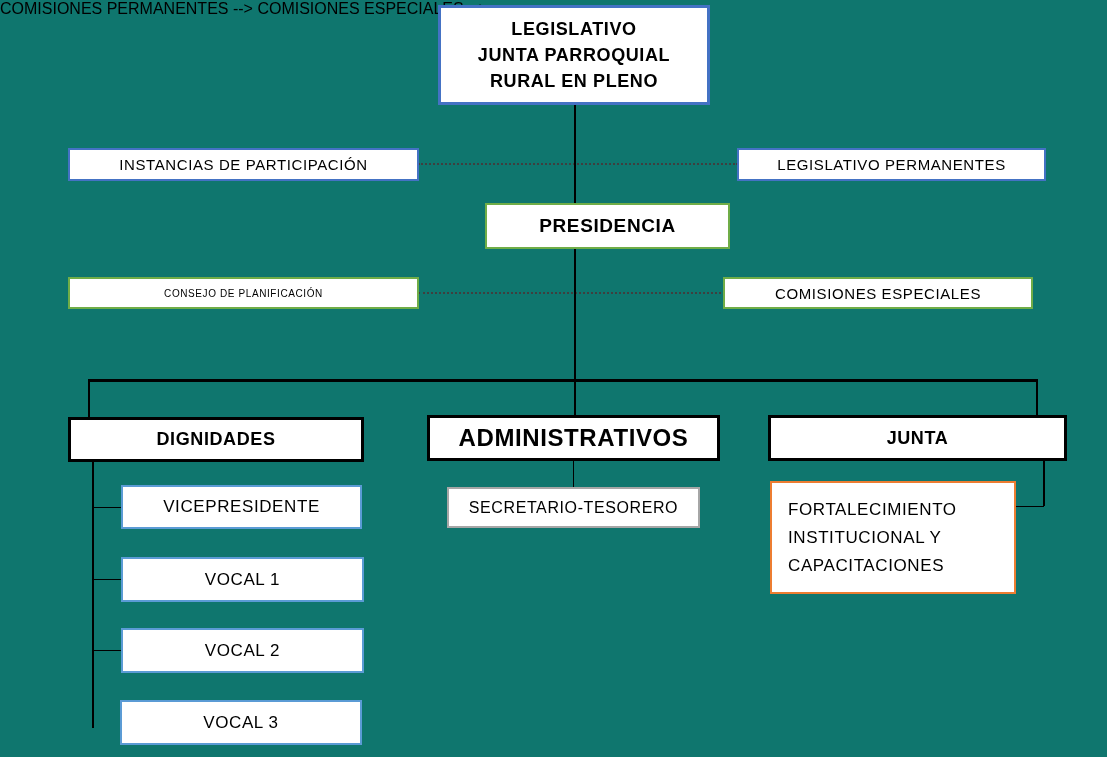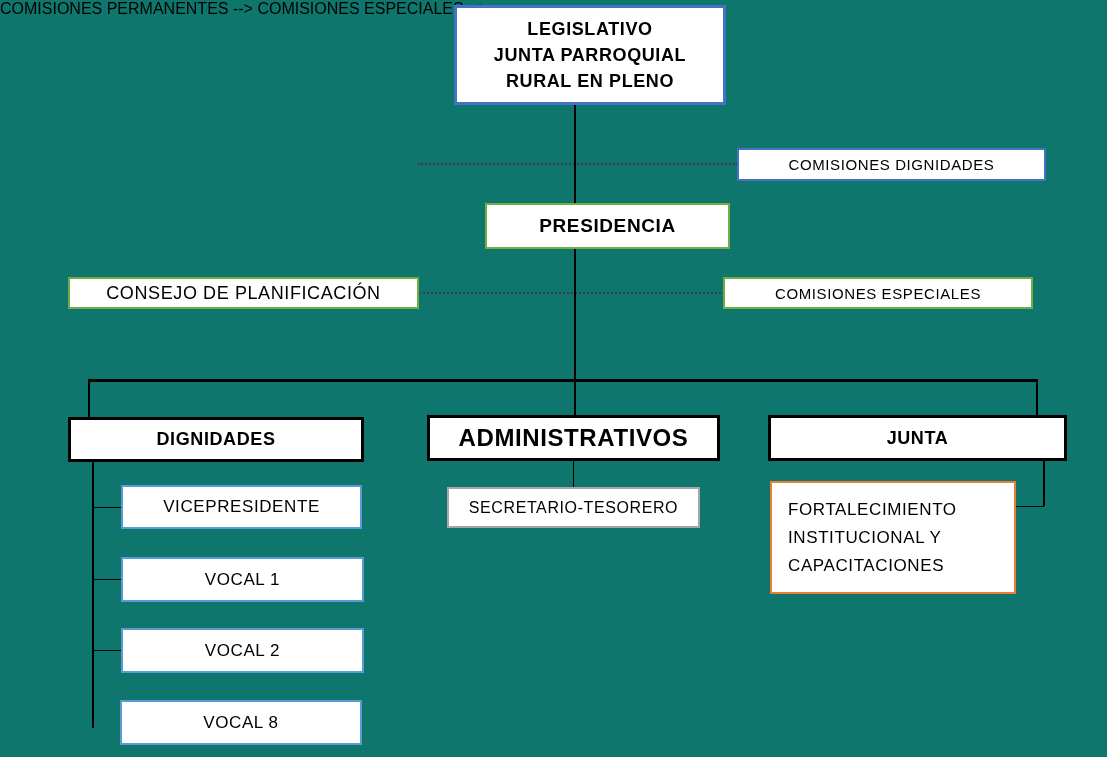"LEGISLATIVO" div.box { left: 454px -> 438px }
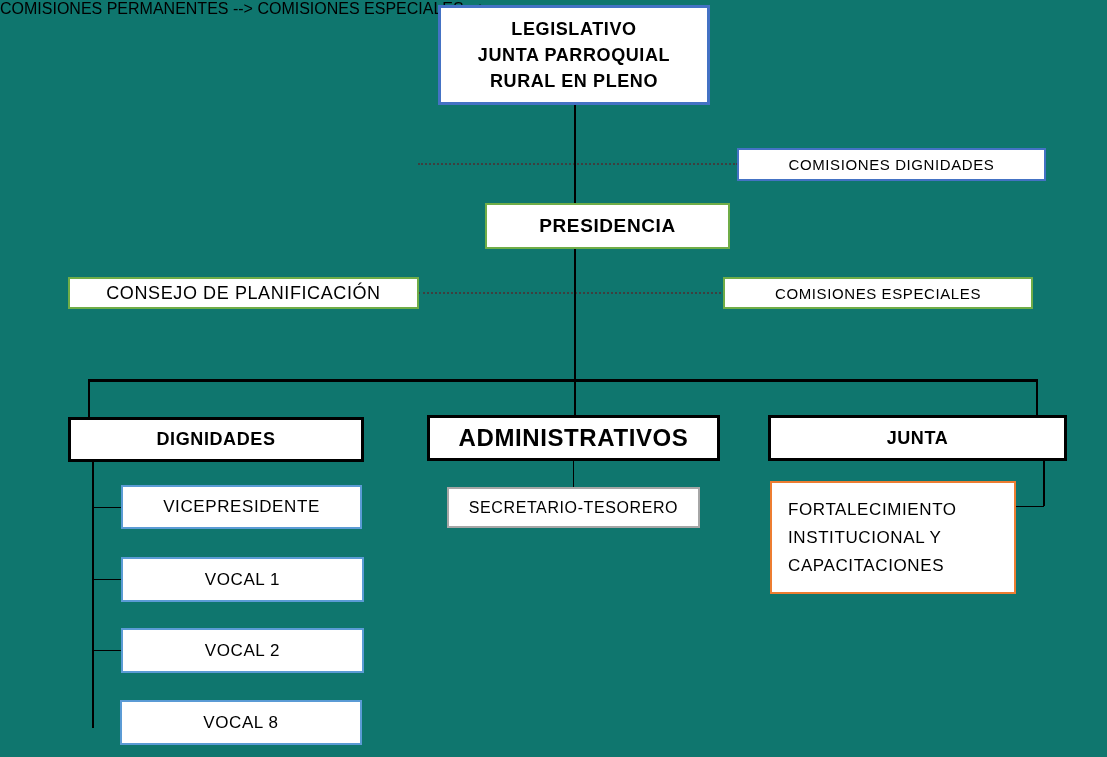"INSTANCIAS DE PARTICIPACIÓN" div.box { html: none -> <div> <span>INSTANCIAS DE PARTICIPACIÓN</span> </div> }
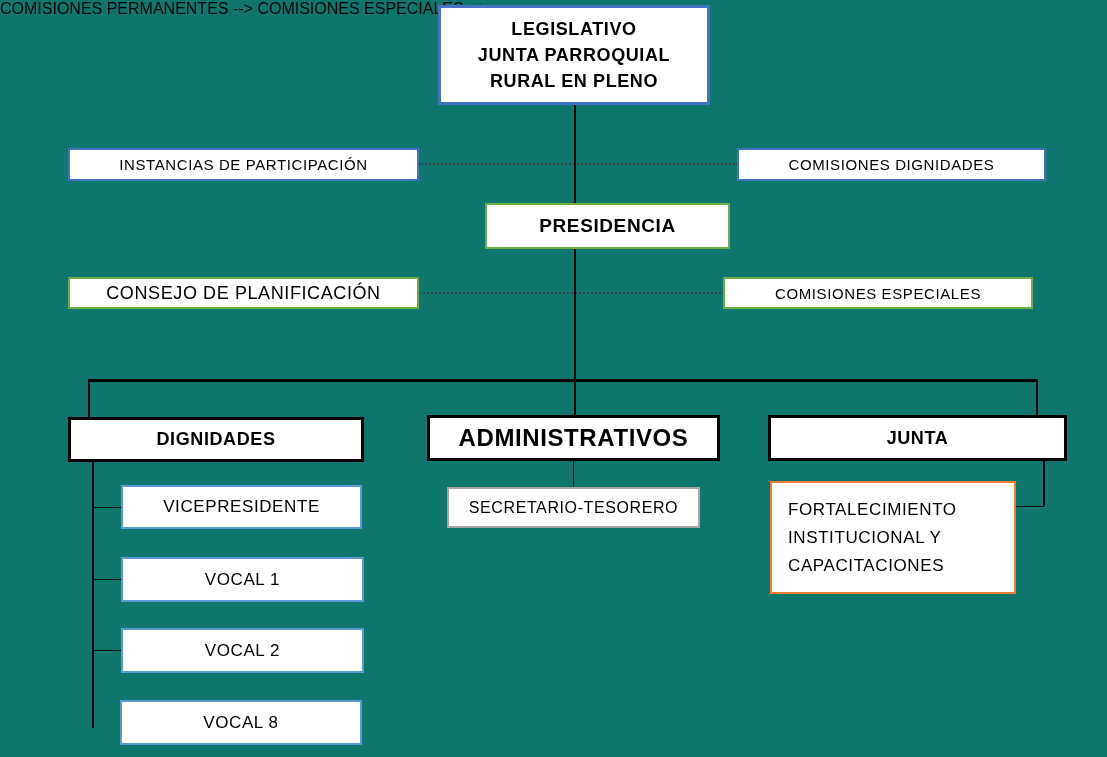"COMISIONES DIGNIDADES" span { text: COMISIONES  DIGNIDADES -> LEGISLATIVO  PERMANENTES }
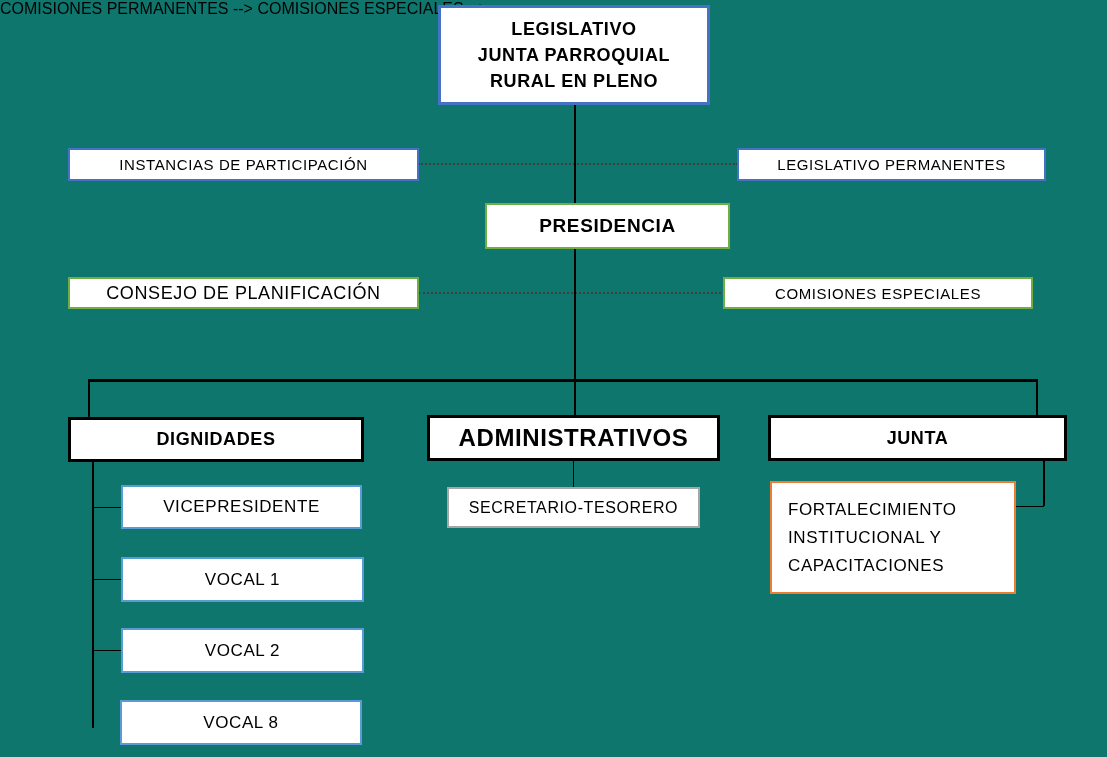"CONSEJO DE PLANIFICACIÓN" div.box { font-size: 18px -> 10px }
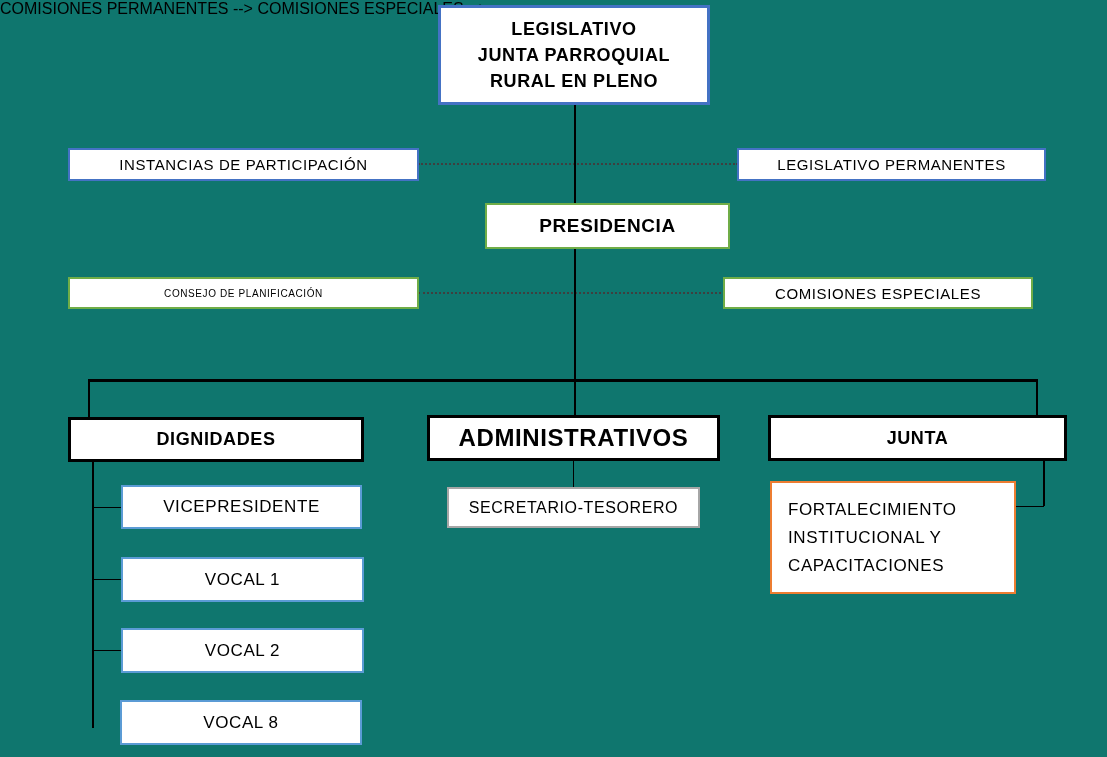"VOCAL 8" span { text: 8 -> 3 }
